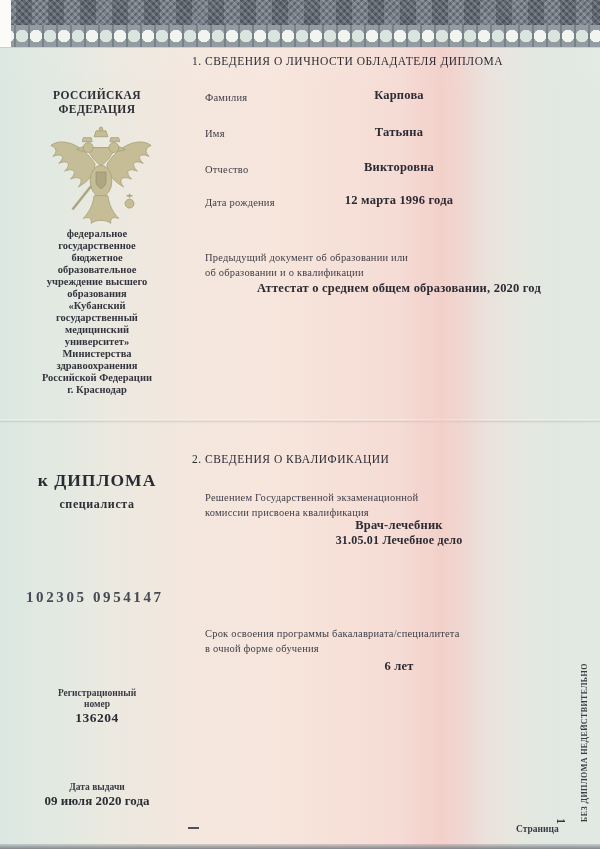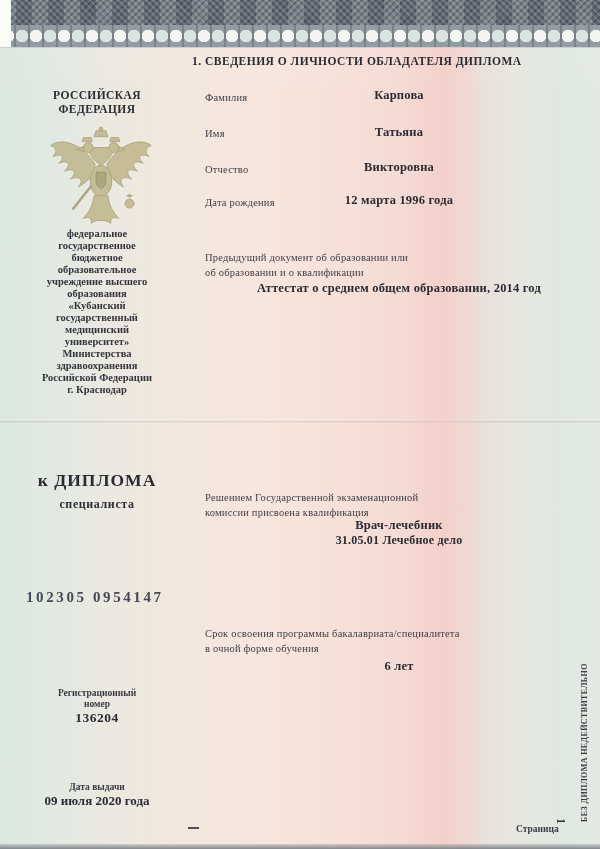"1. СВЕДЕНИЯ О ЛИЧНОСТИ ОБЛАДАТЕЛЯ" .sec-title { font-weight: 700 -> 400 }
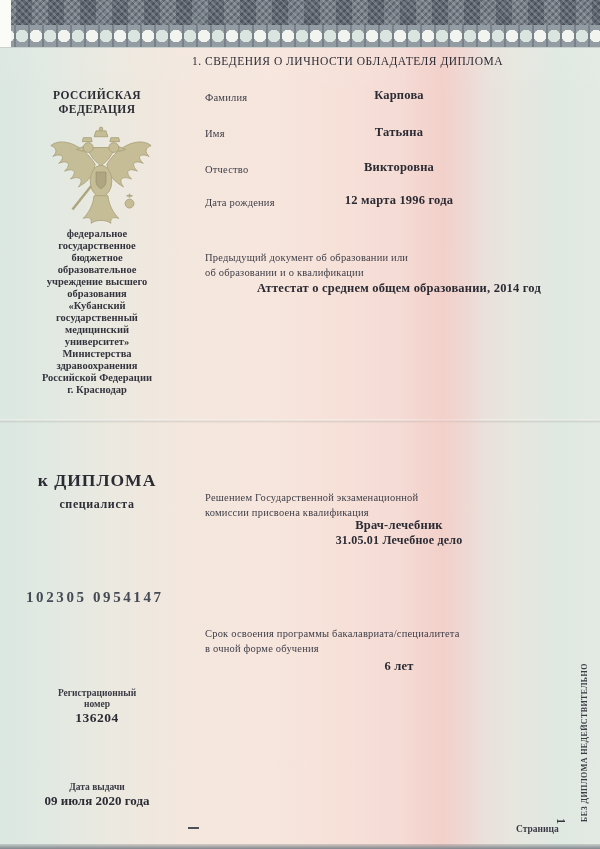"Аттестат о среднем общем образовании," div.rc-value { text: 2014 -> 2020 }
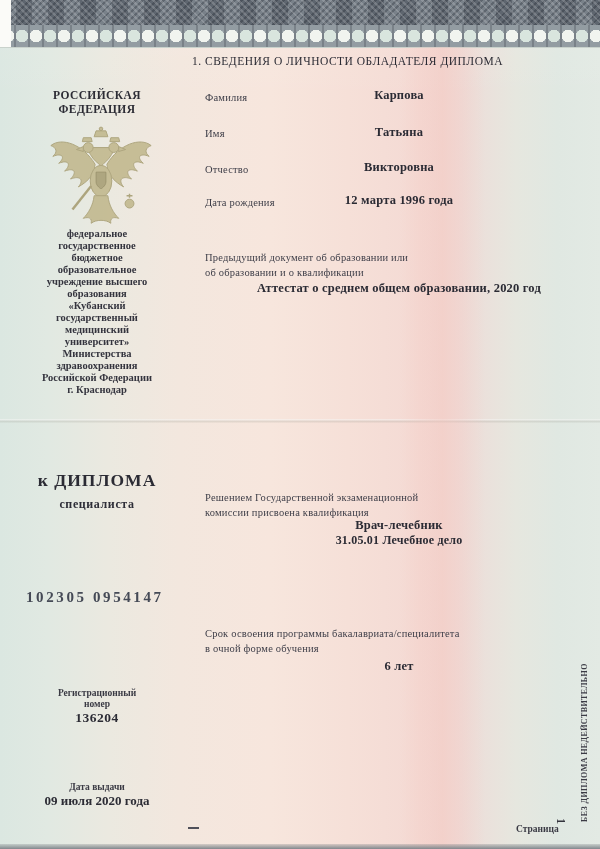"2. СВЕДЕНИЯ О КВАЛИФИКАЦИИ" div.sec-title { html: none -> <div>2. СВЕДЕНИЯ О КВАЛИФИКАЦИИ</div> }
